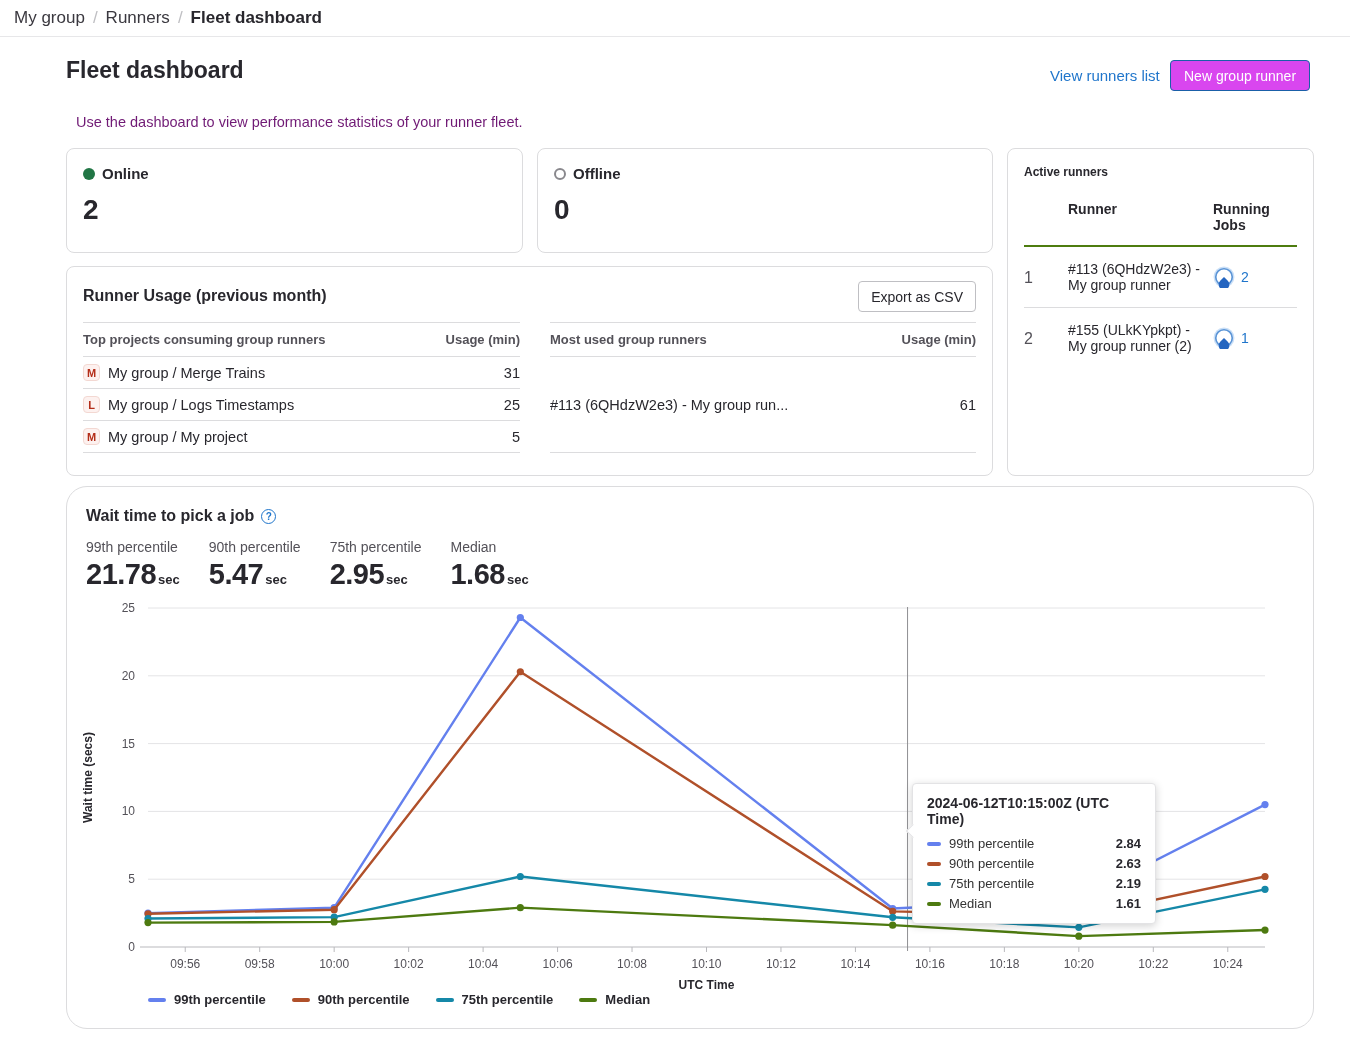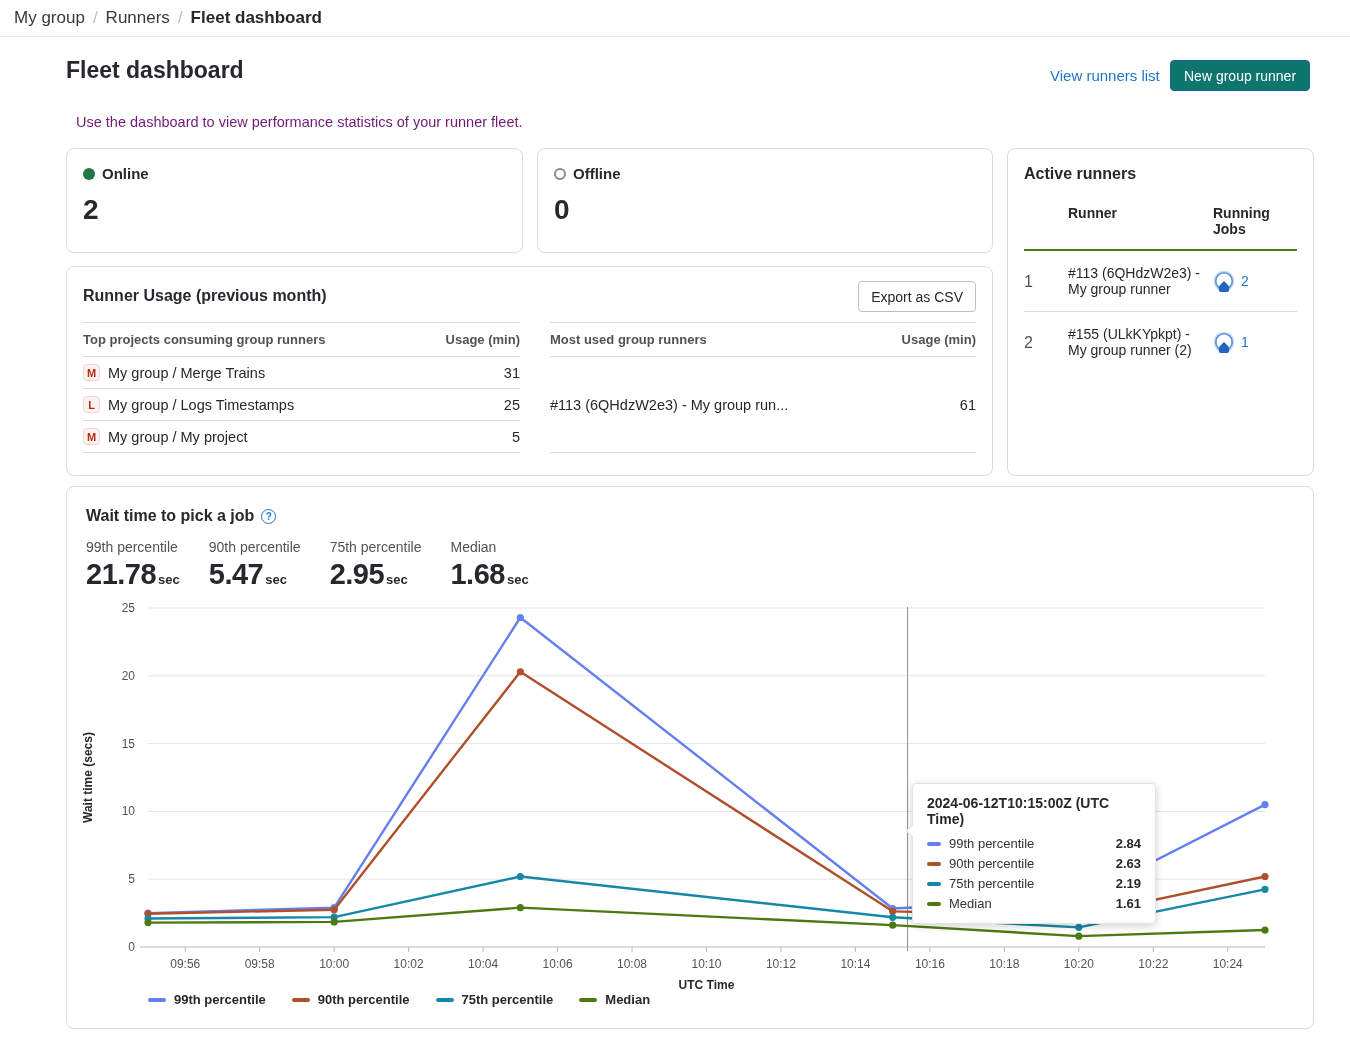"New group runner" .new-runner-btn { background: #0f766e -> #d946ef }
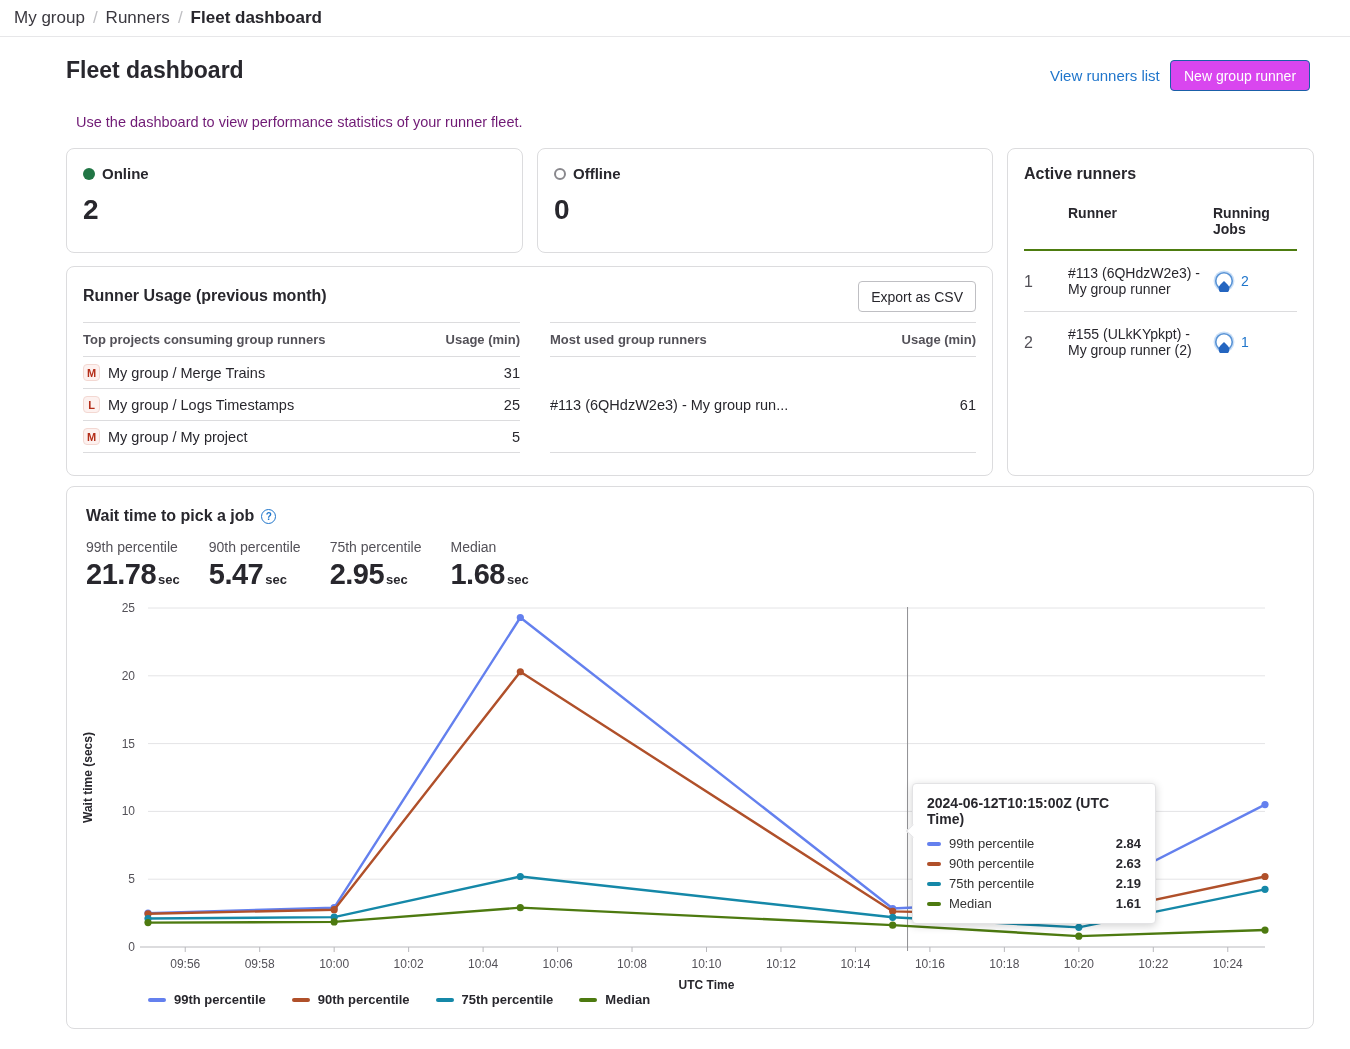"Active runners" .active-title { font-size: 16px -> 12px }
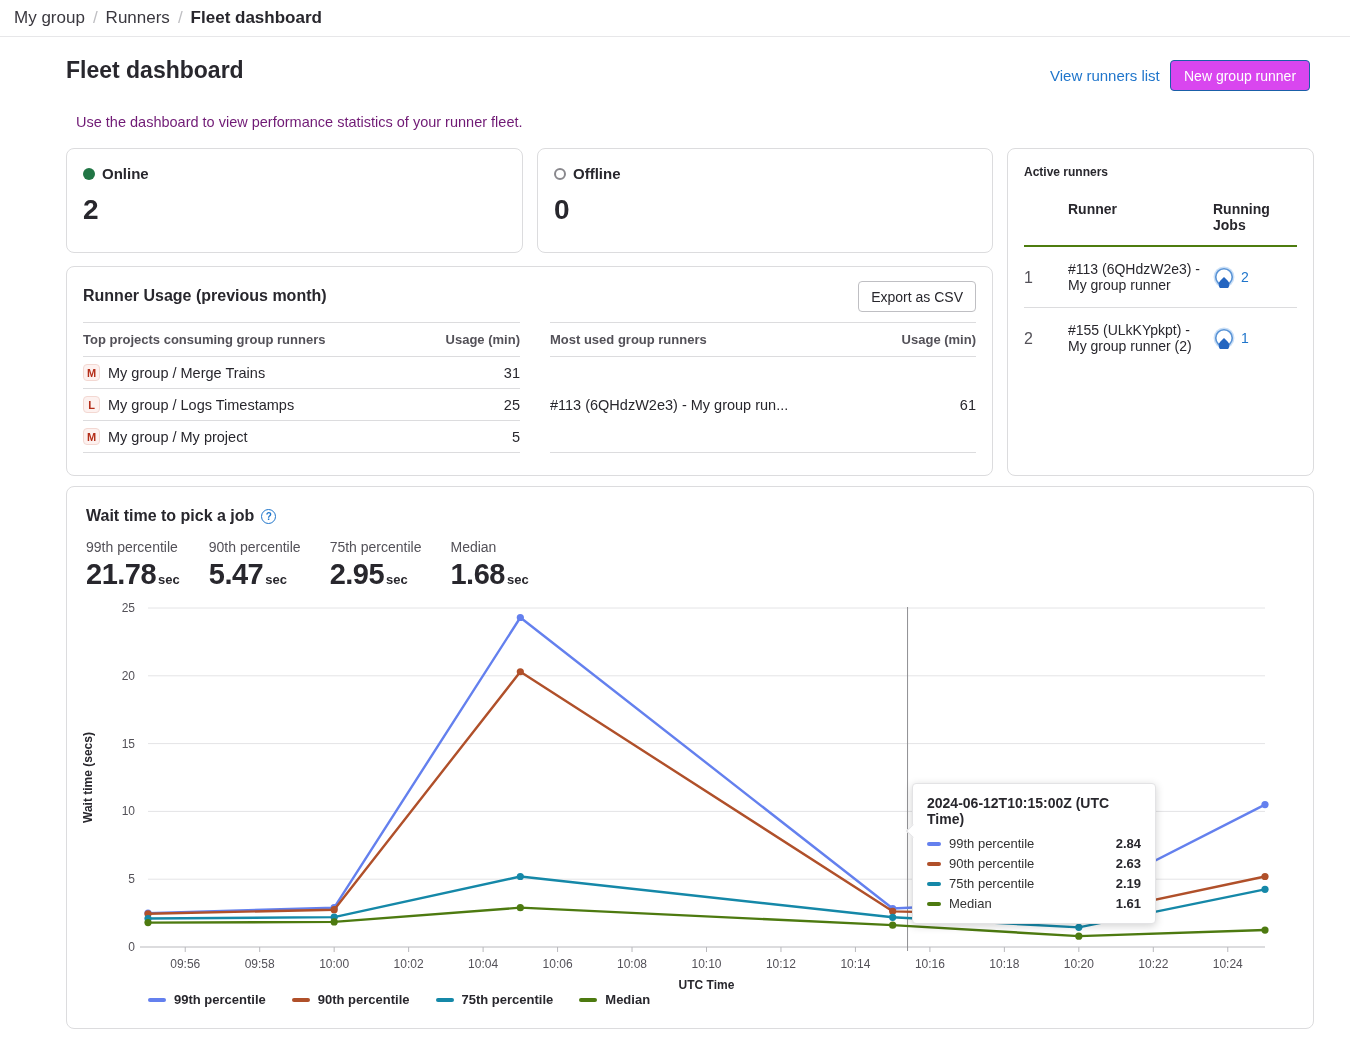"Wait time to pick a" .card-chart { border-radius: none -> 21px }
